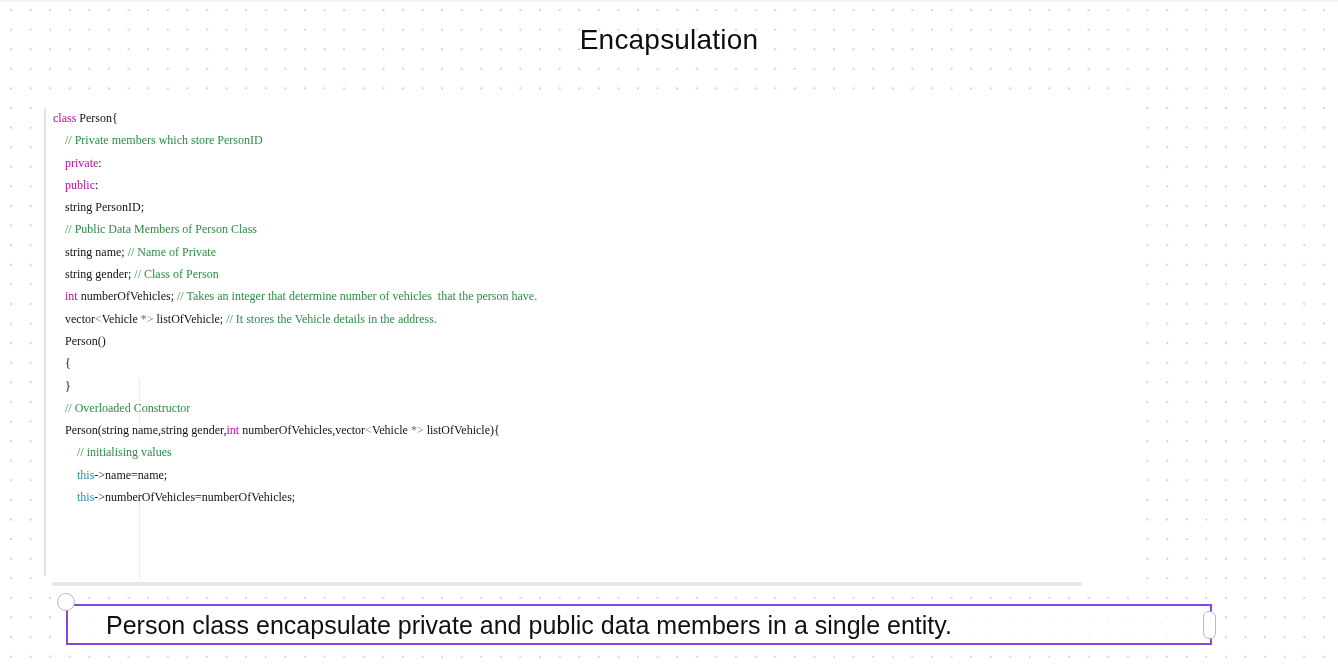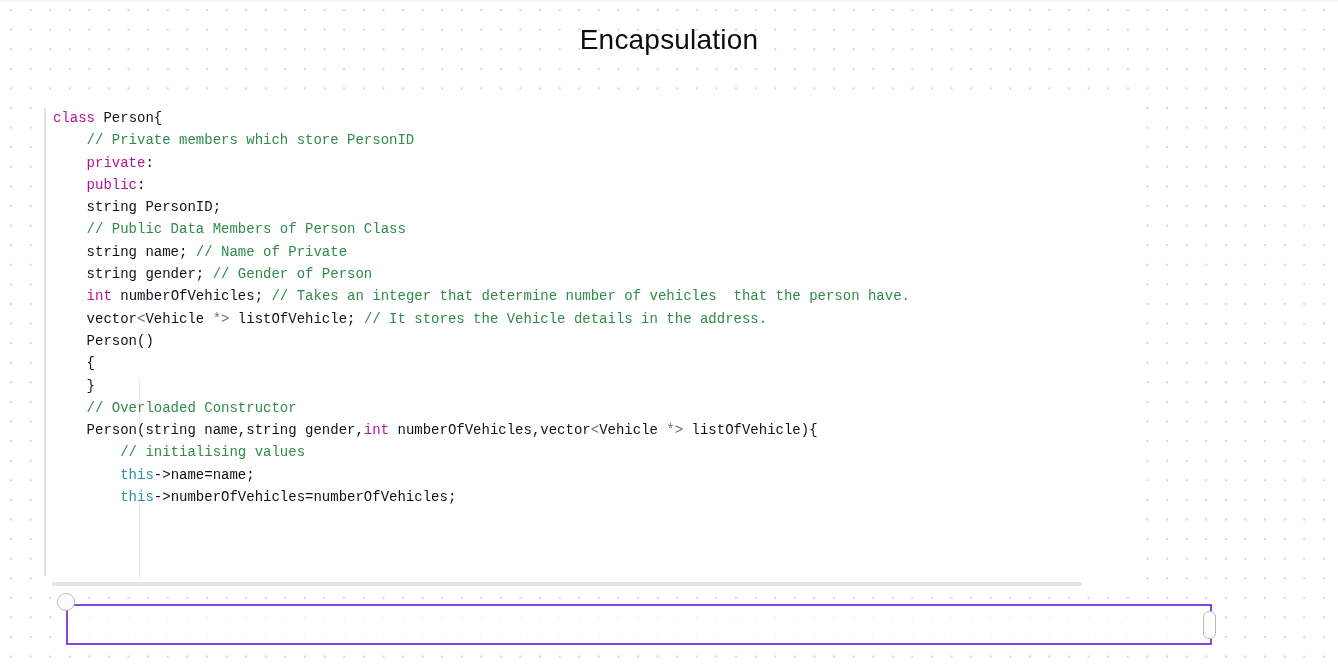"class Person{" .code-line { font-family: Liberation Mono, monospace -> Liberation Serif, serif; font-size: 14px -> 12px }
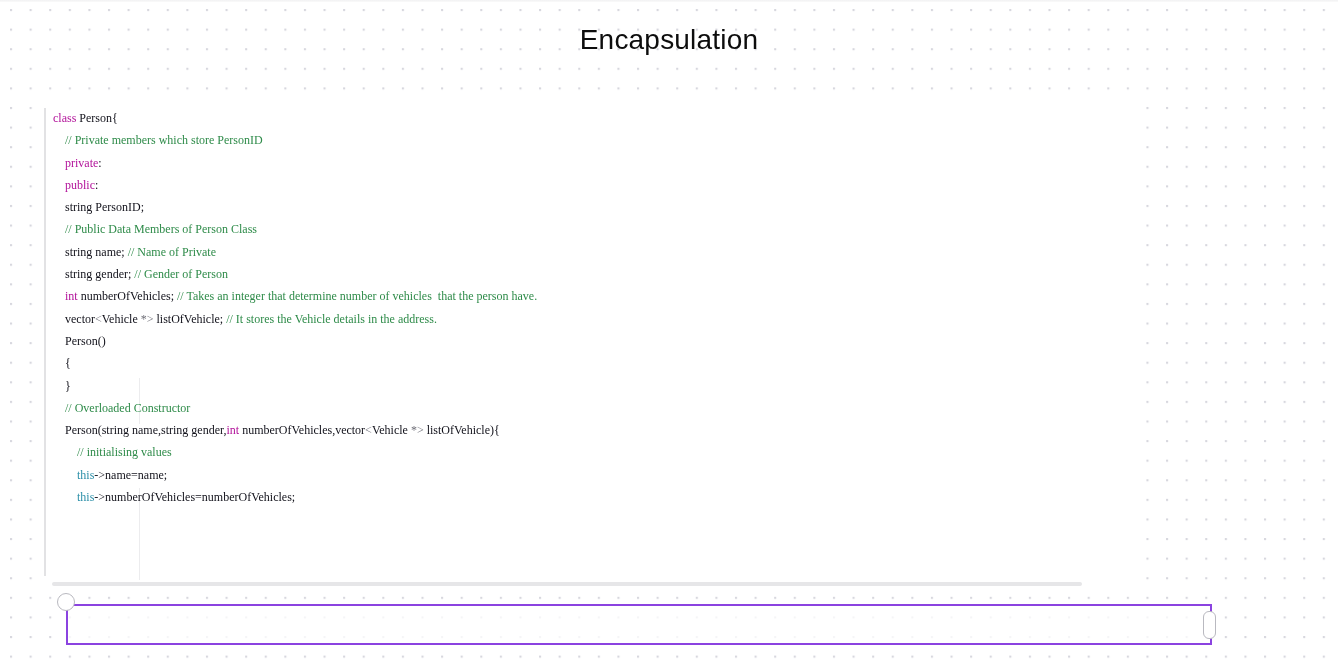"// Gender of Person" span.tok-cmt { text: Gender -> Class }
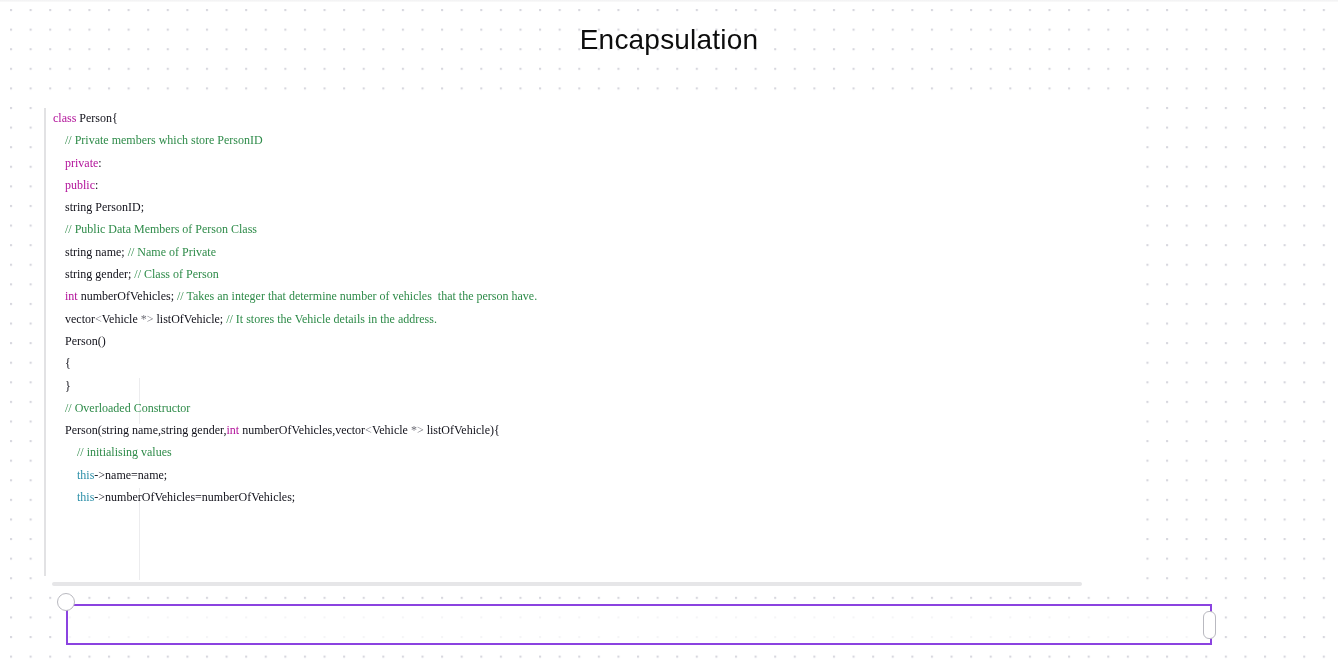"Person class encapsulate private and" div { html: none -> <div>Person class encapsulate private and public data members in a single entity.</div> }
